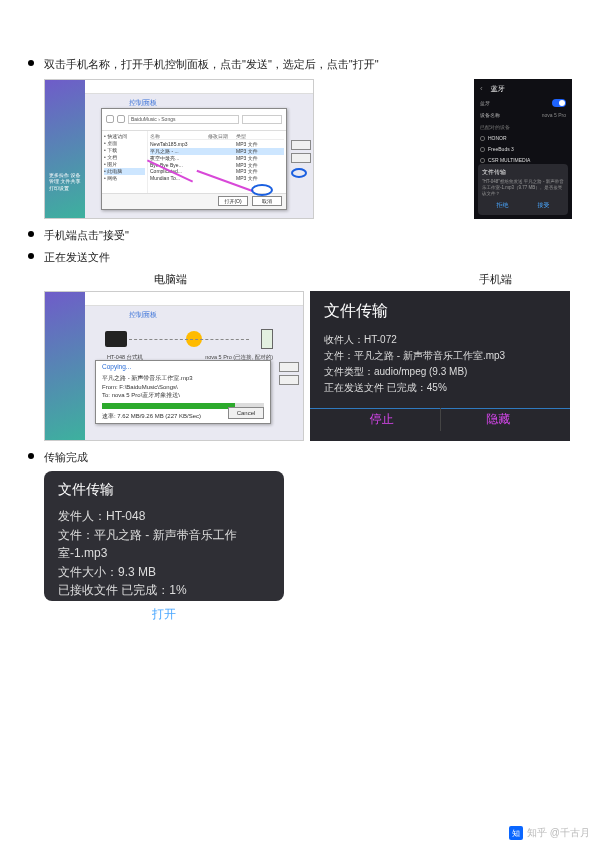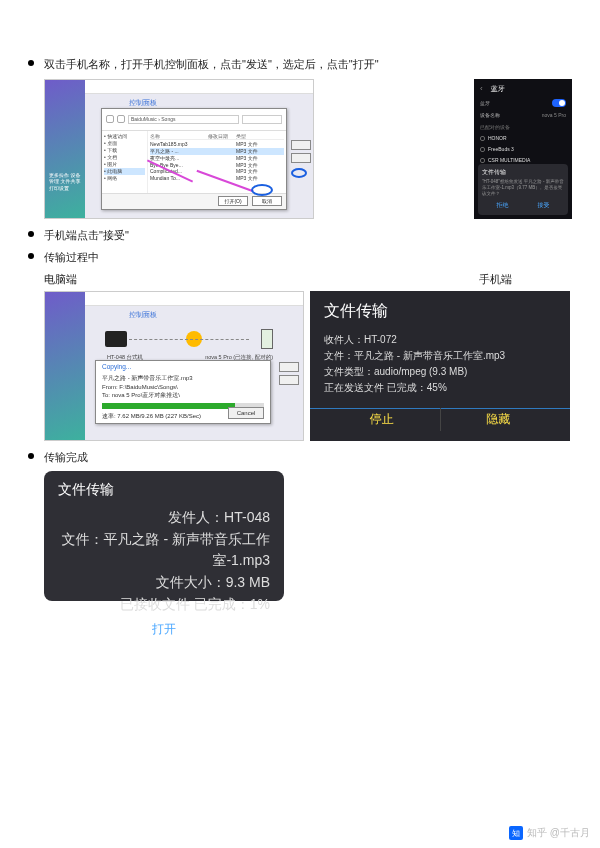"传输过程中" div.bullet-text { text: 传输过程中 -> 正在发送文件 }
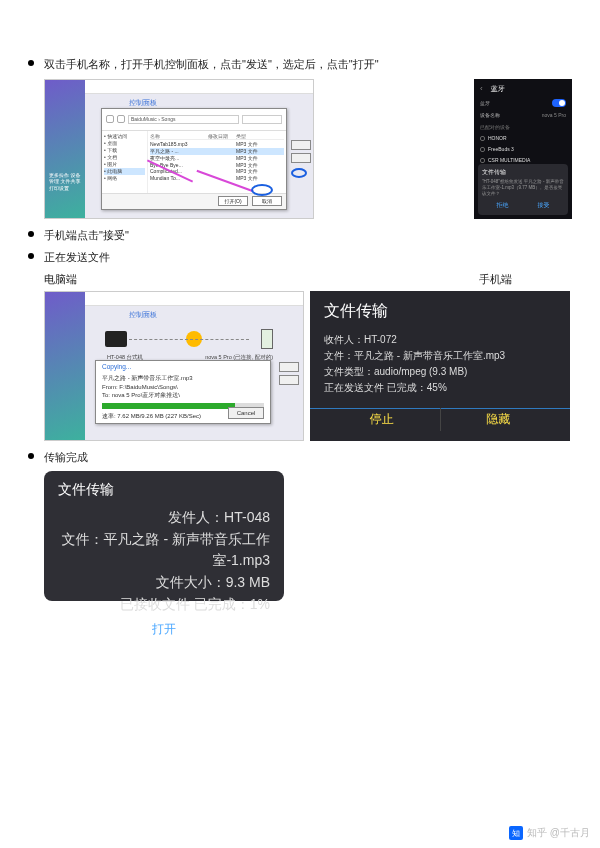"电脑端" .label-left { margin-left: none -> 110px }
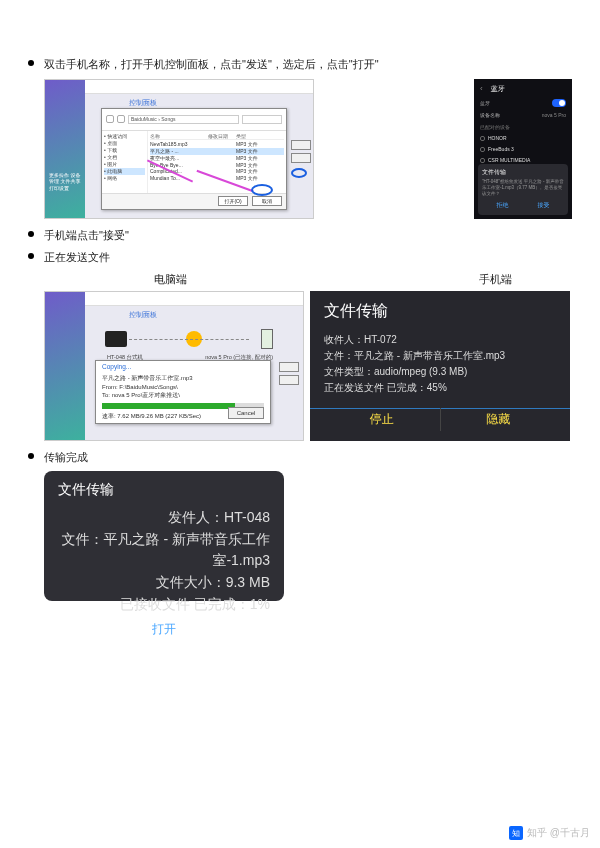"停止" .phone-shot2 .actions div { color: #fde047 -> #d946ef }
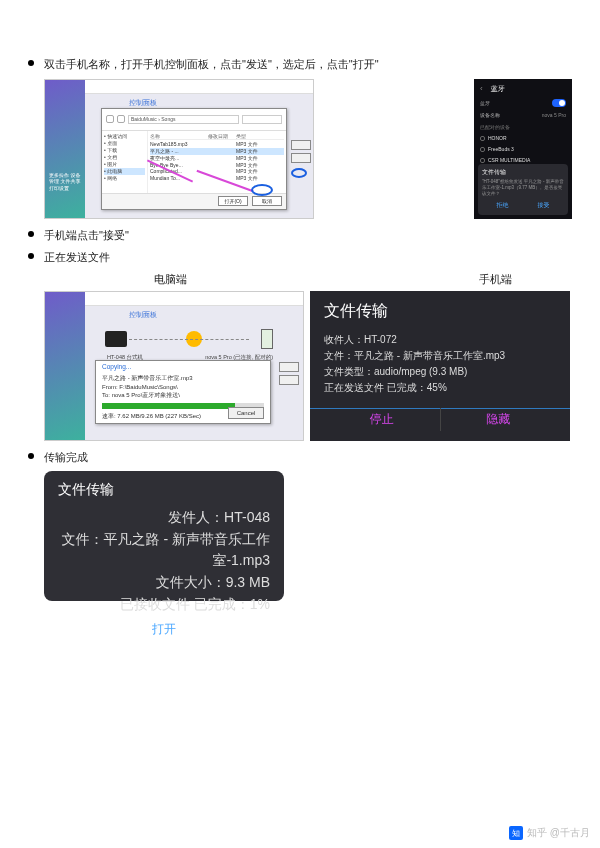"发件人：HT-048" .phone-shot3 .info { font-size: 14px -> 12px; text-align: right -> none }
